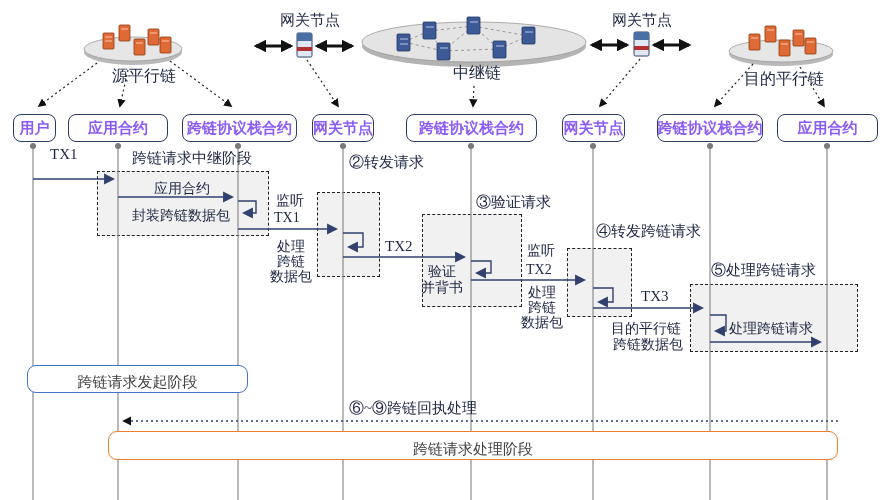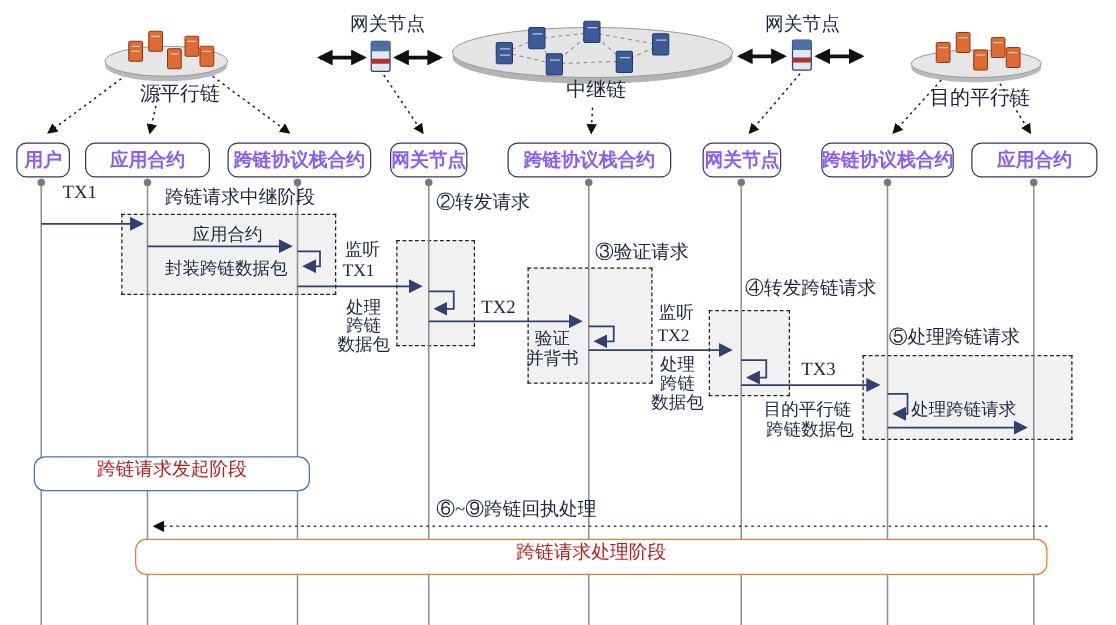"跨链请求发起阶段" .phase { align-items: flex-start -> flex-end; color: #b91c1c -> #404040 }
